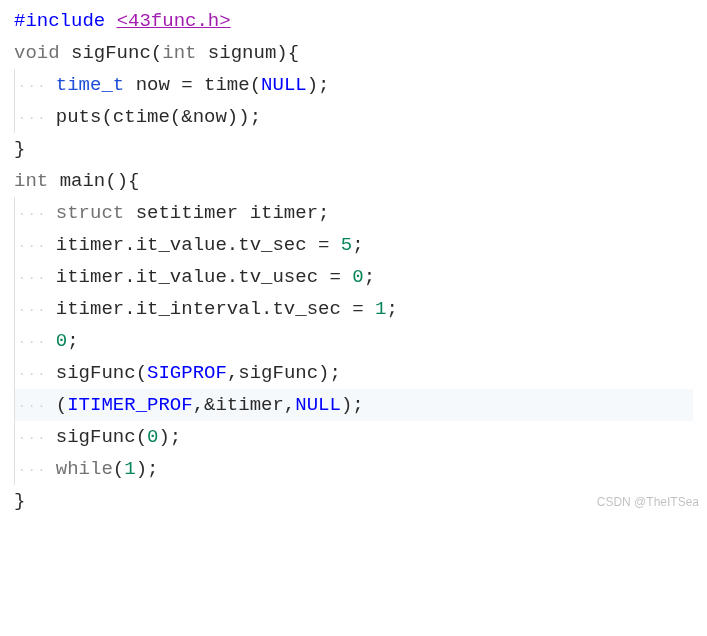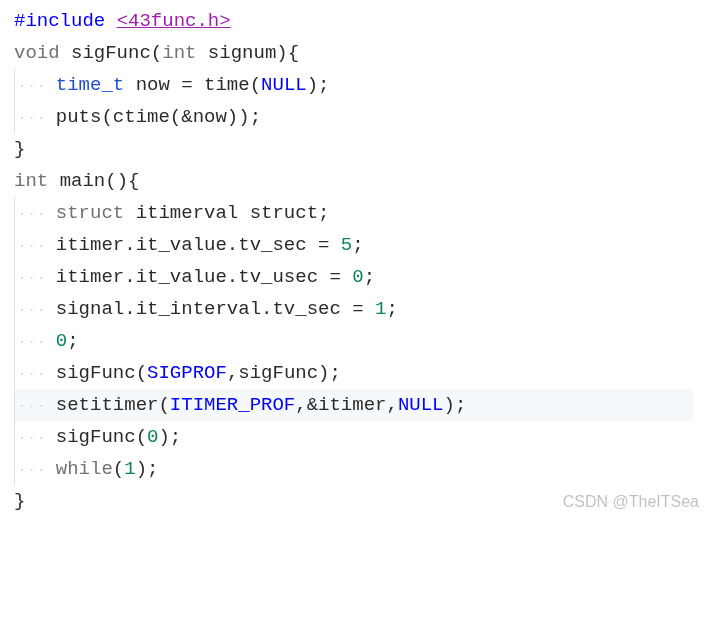"itimerval struct;" span.id { text: itimerval struct -> setitimer itimer }
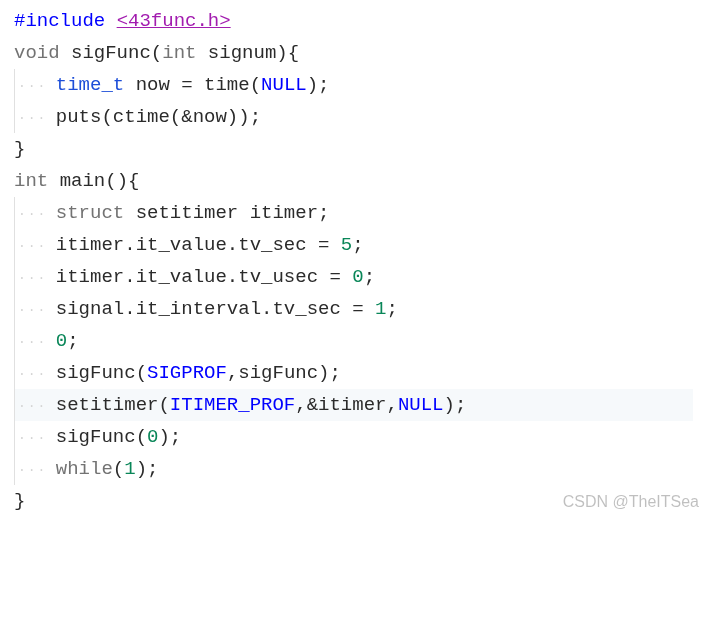"signal.it_interval.tv_sec =" span.id { text: signal.it -> itimer.it }
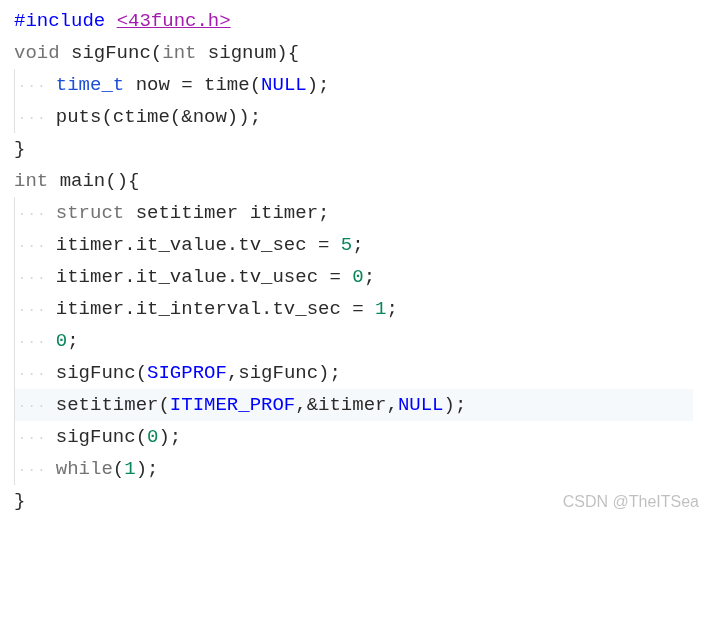"setitimer" span.fn { html: <span>setitimer</span> -> none }
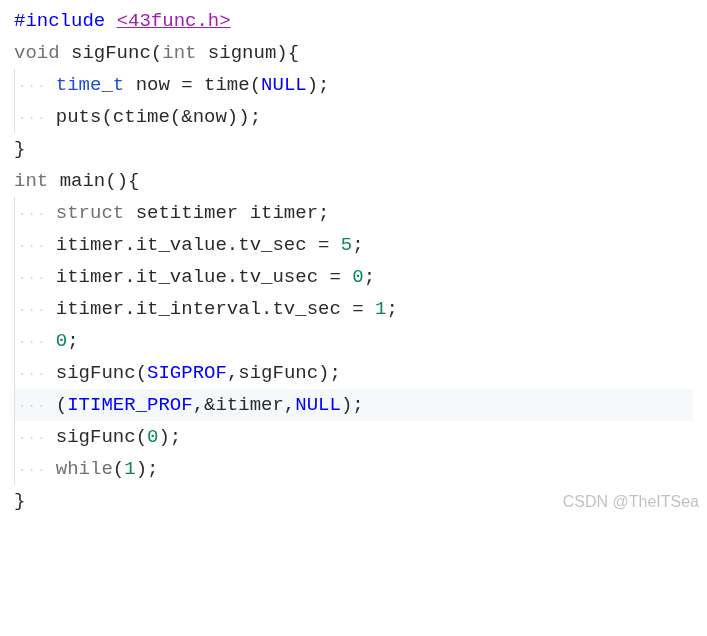"CSDN @TheITSea" .watermark { font-size: 16px -> 12px }
